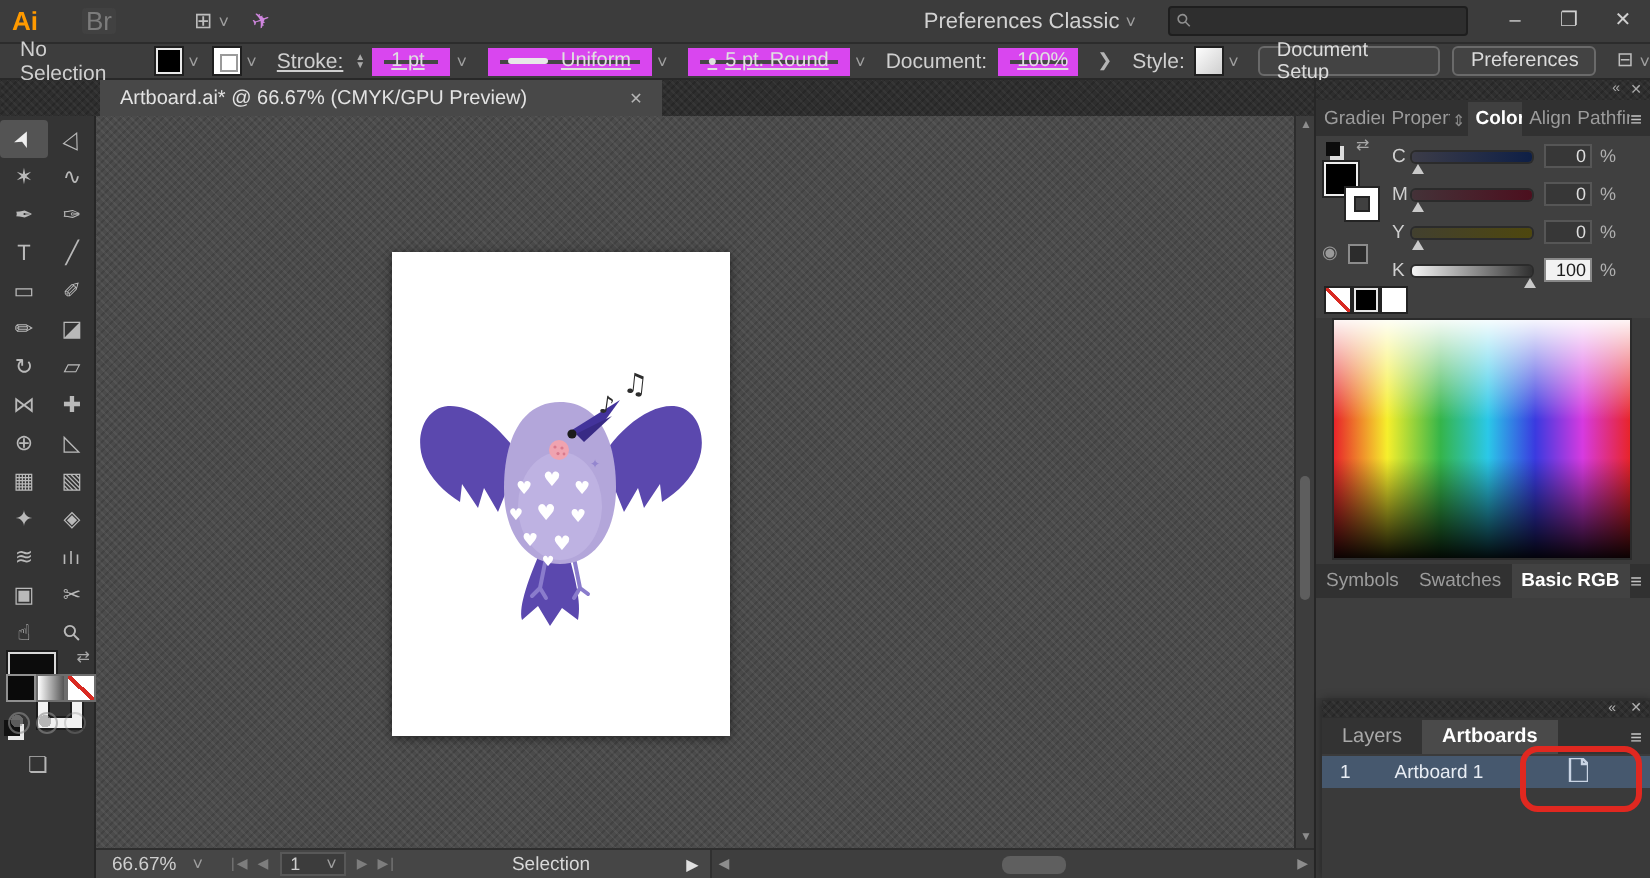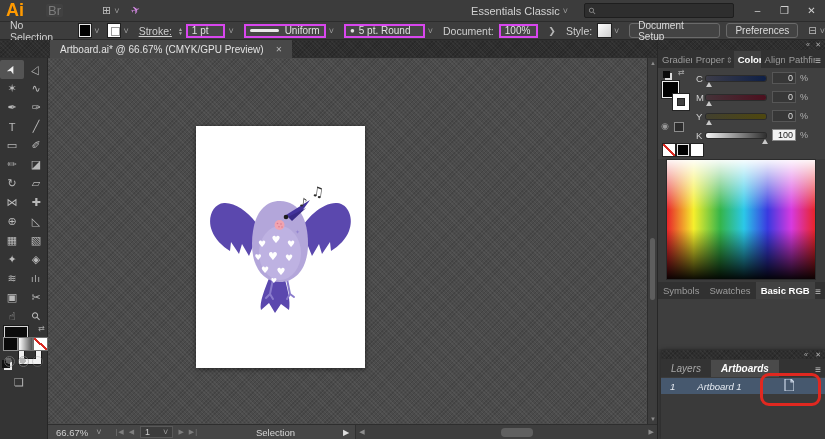"Ai" .ai-logo { font-size: 18px -> 13px }
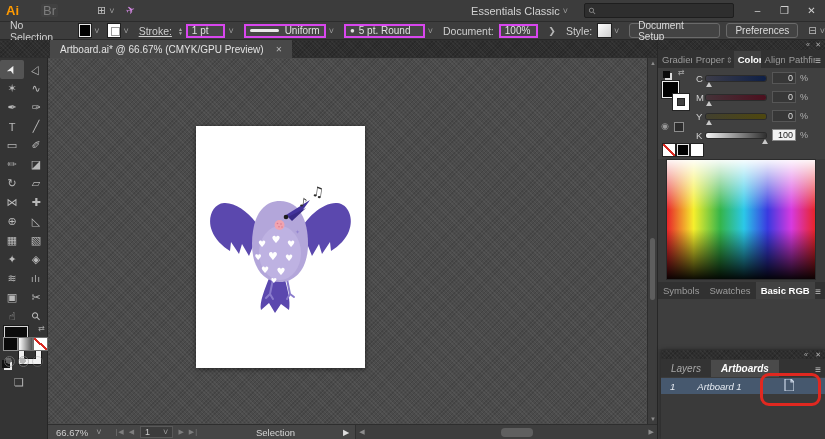"Essentials Classic" span.workspace { text: Essentials -> Preferences }
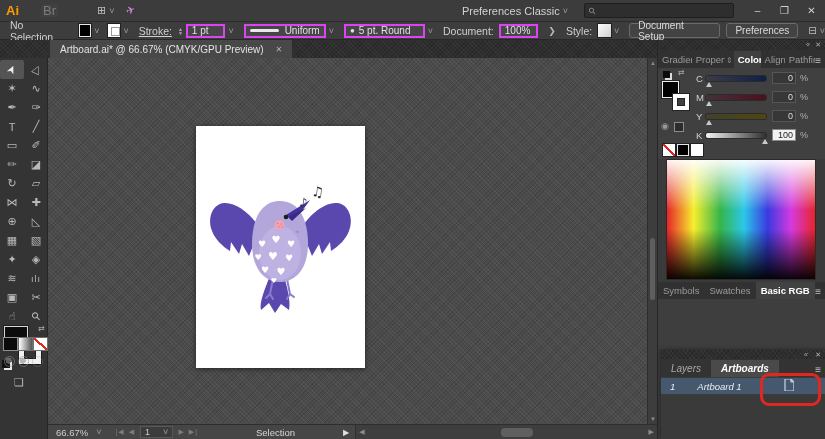"1 pt" .field { border: 2px solid #d946ef -> 6px solid #d946ef; text-decoration: none -> underline }
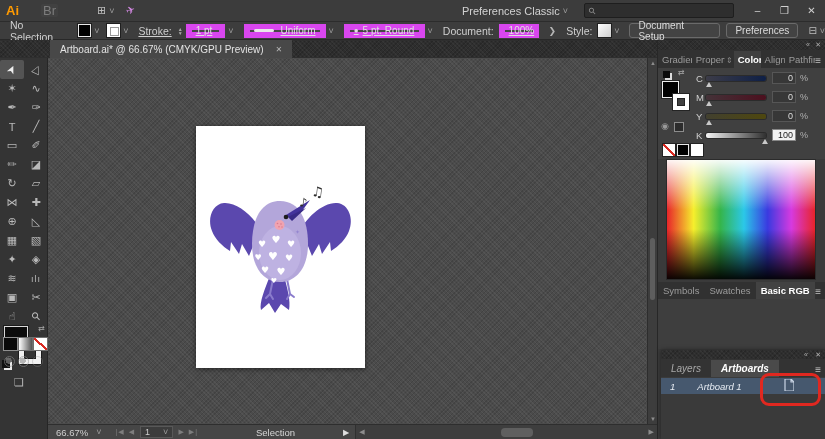"Artboard.ai* @ 66.67% (CMYK/GPU Preview)" .doc-tab { gap: none -> 39px }
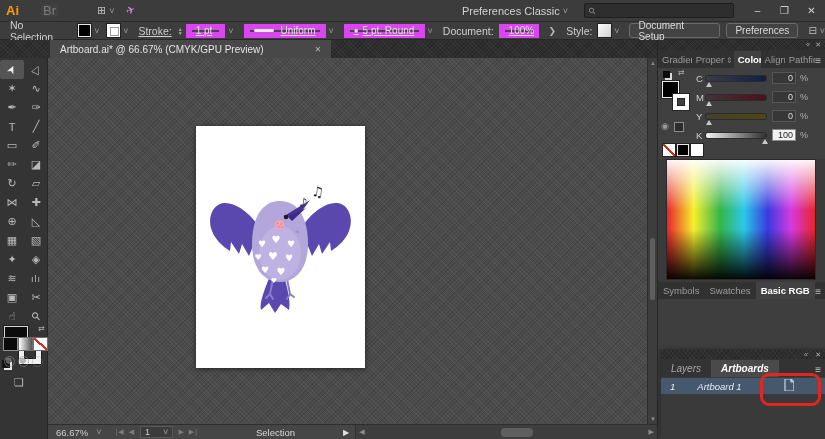"Layers" .float-panel { font-style: italic -> none }
